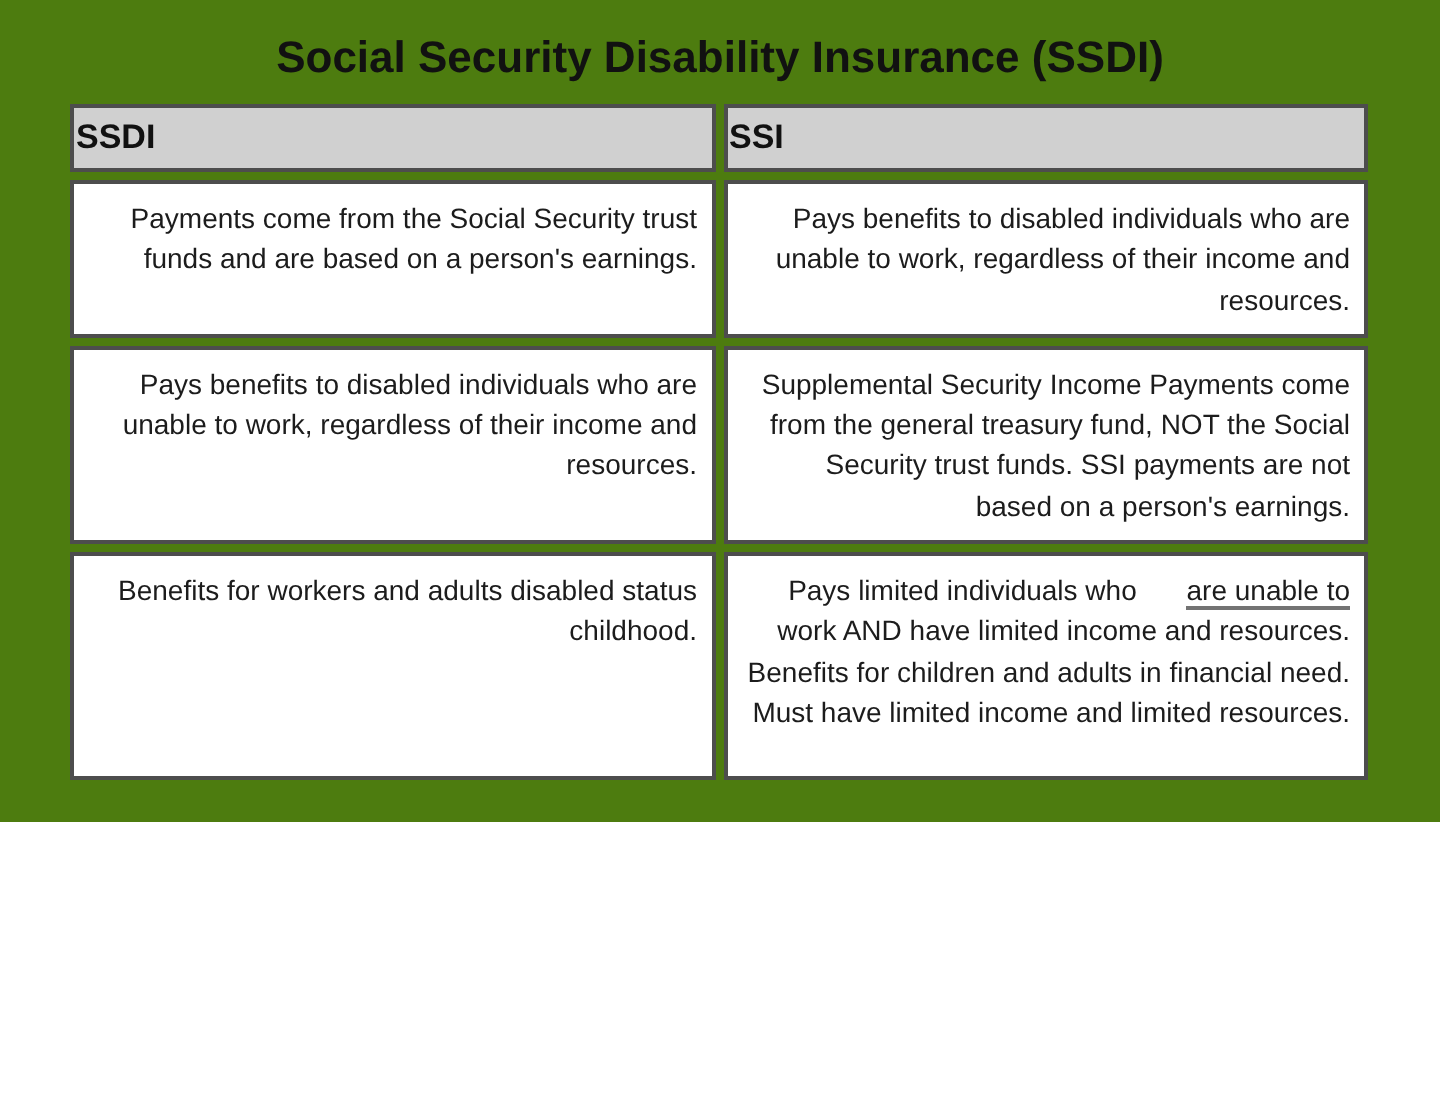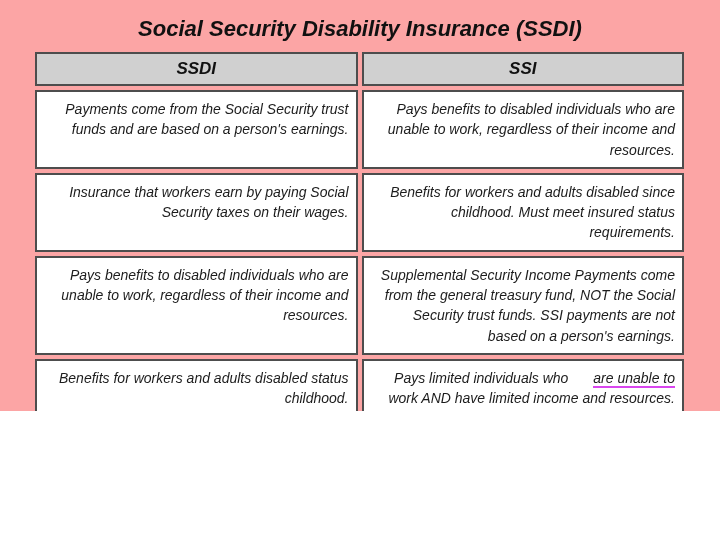"Social Security Disability Insurance" .page { background: #fca5a5 -> #4d7c0f; font-style: italic -> none }
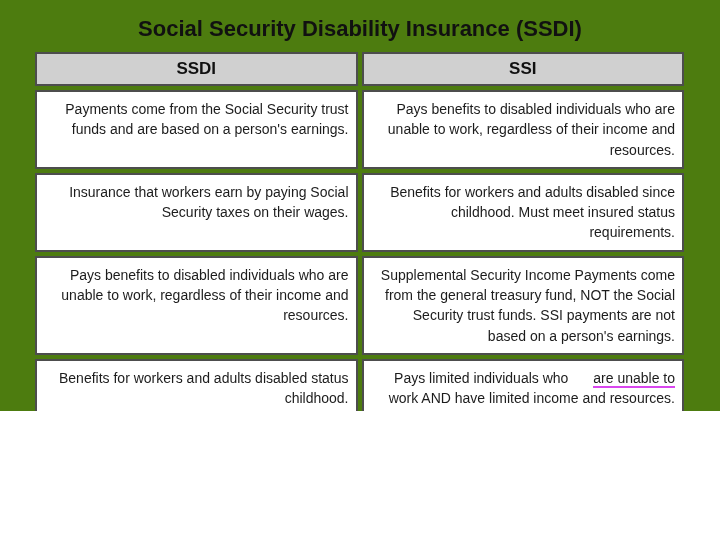"SSDI" table.compare th { text-align: center -> left }
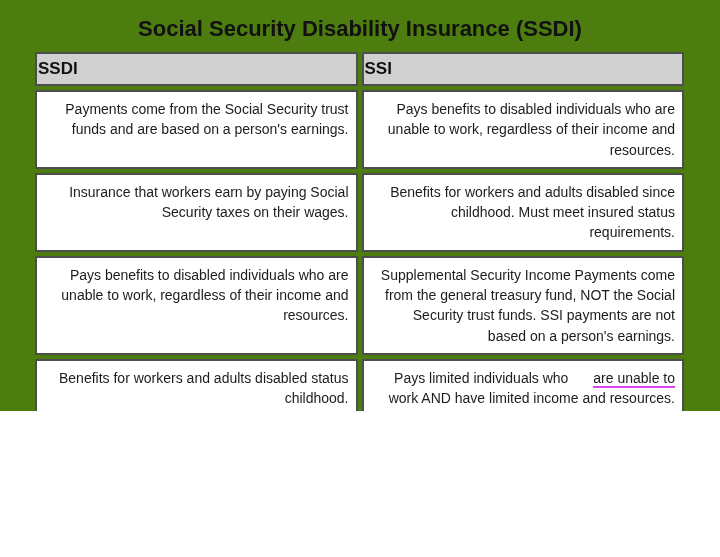"Insurance that workers earn by" tr.r2 { html: <tr> <td>Insurance that workers earn by paying Social Security taxes on their wages.</td> <td>Benefits for workers and adults disabled since childhood. Must meet insured status requirements.</td> </tr> -> none }
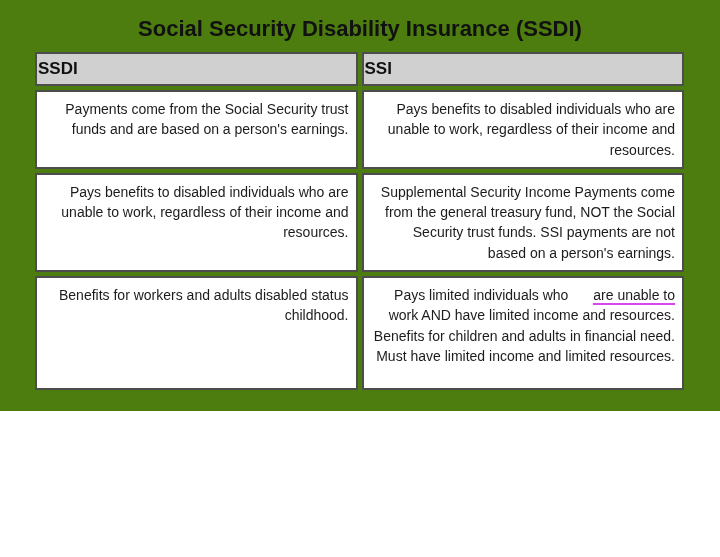"are unable to" .grammar-underline { border-bottom: 2px solid #d946ef -> 2px solid #737373 }
